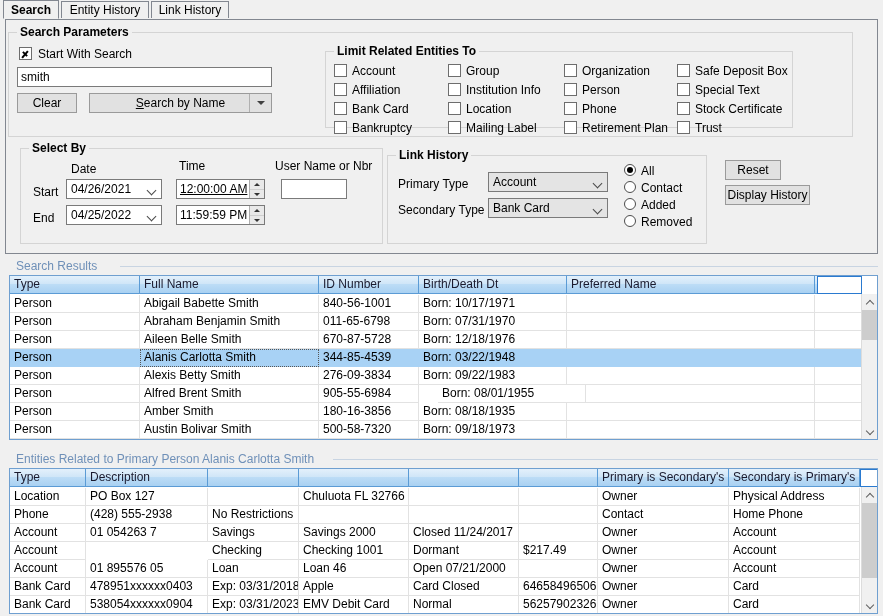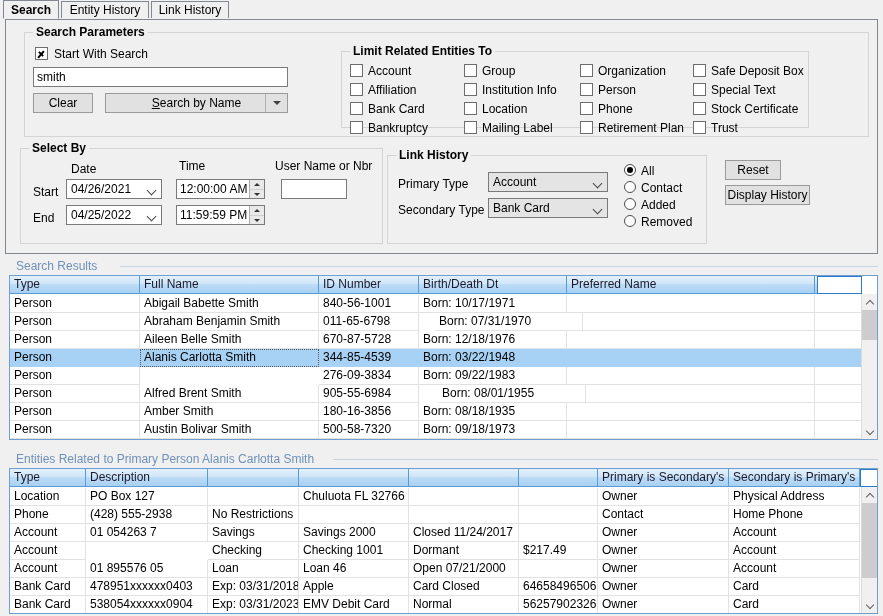"Search Parameters" div.group { left: 18px -> 2px }
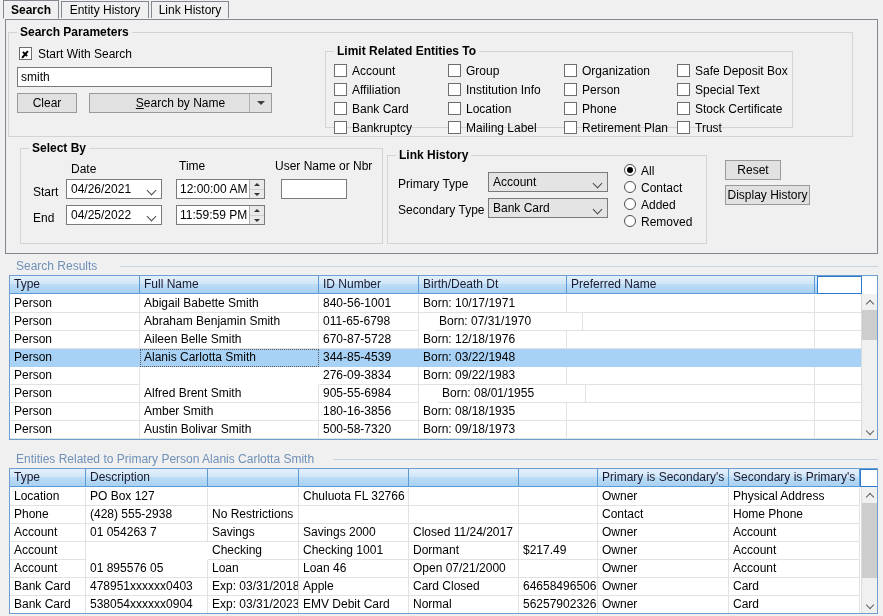"12:00:00 AM" div.tbox { text-decoration: none -> underline }
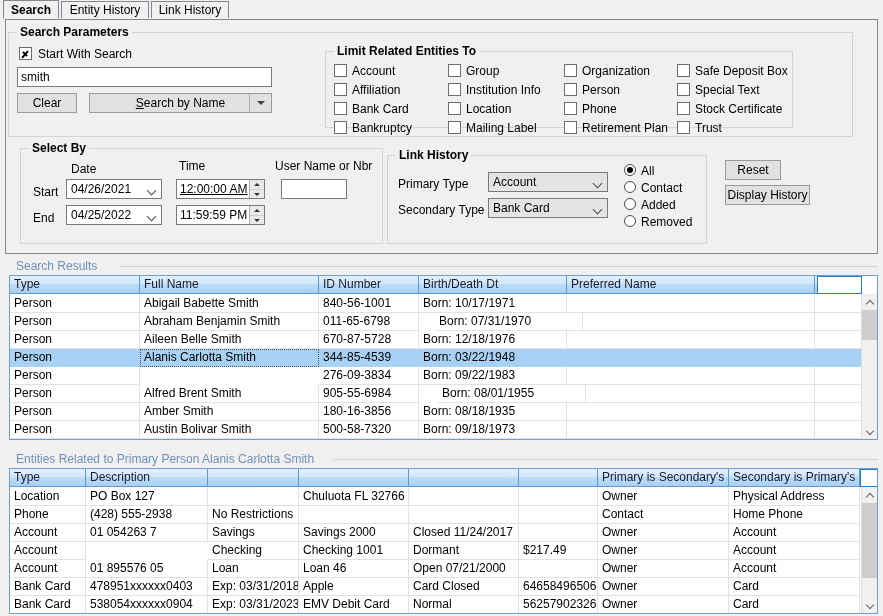"Born: 07/31/1970" div.c { margin-left: 16px -> none }
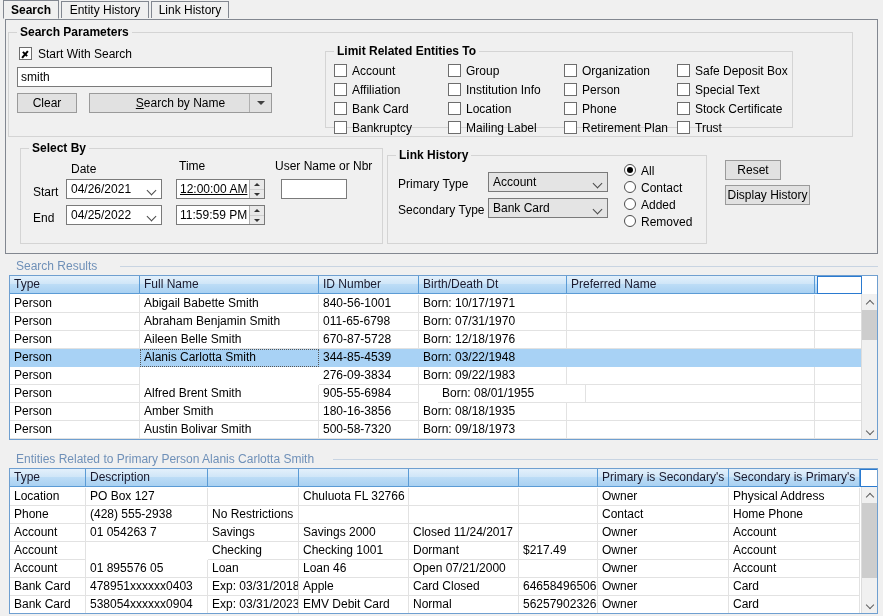"Alexis Betty Smith" div.c { html: none -> <div>Alexis Betty Smith</div> }
